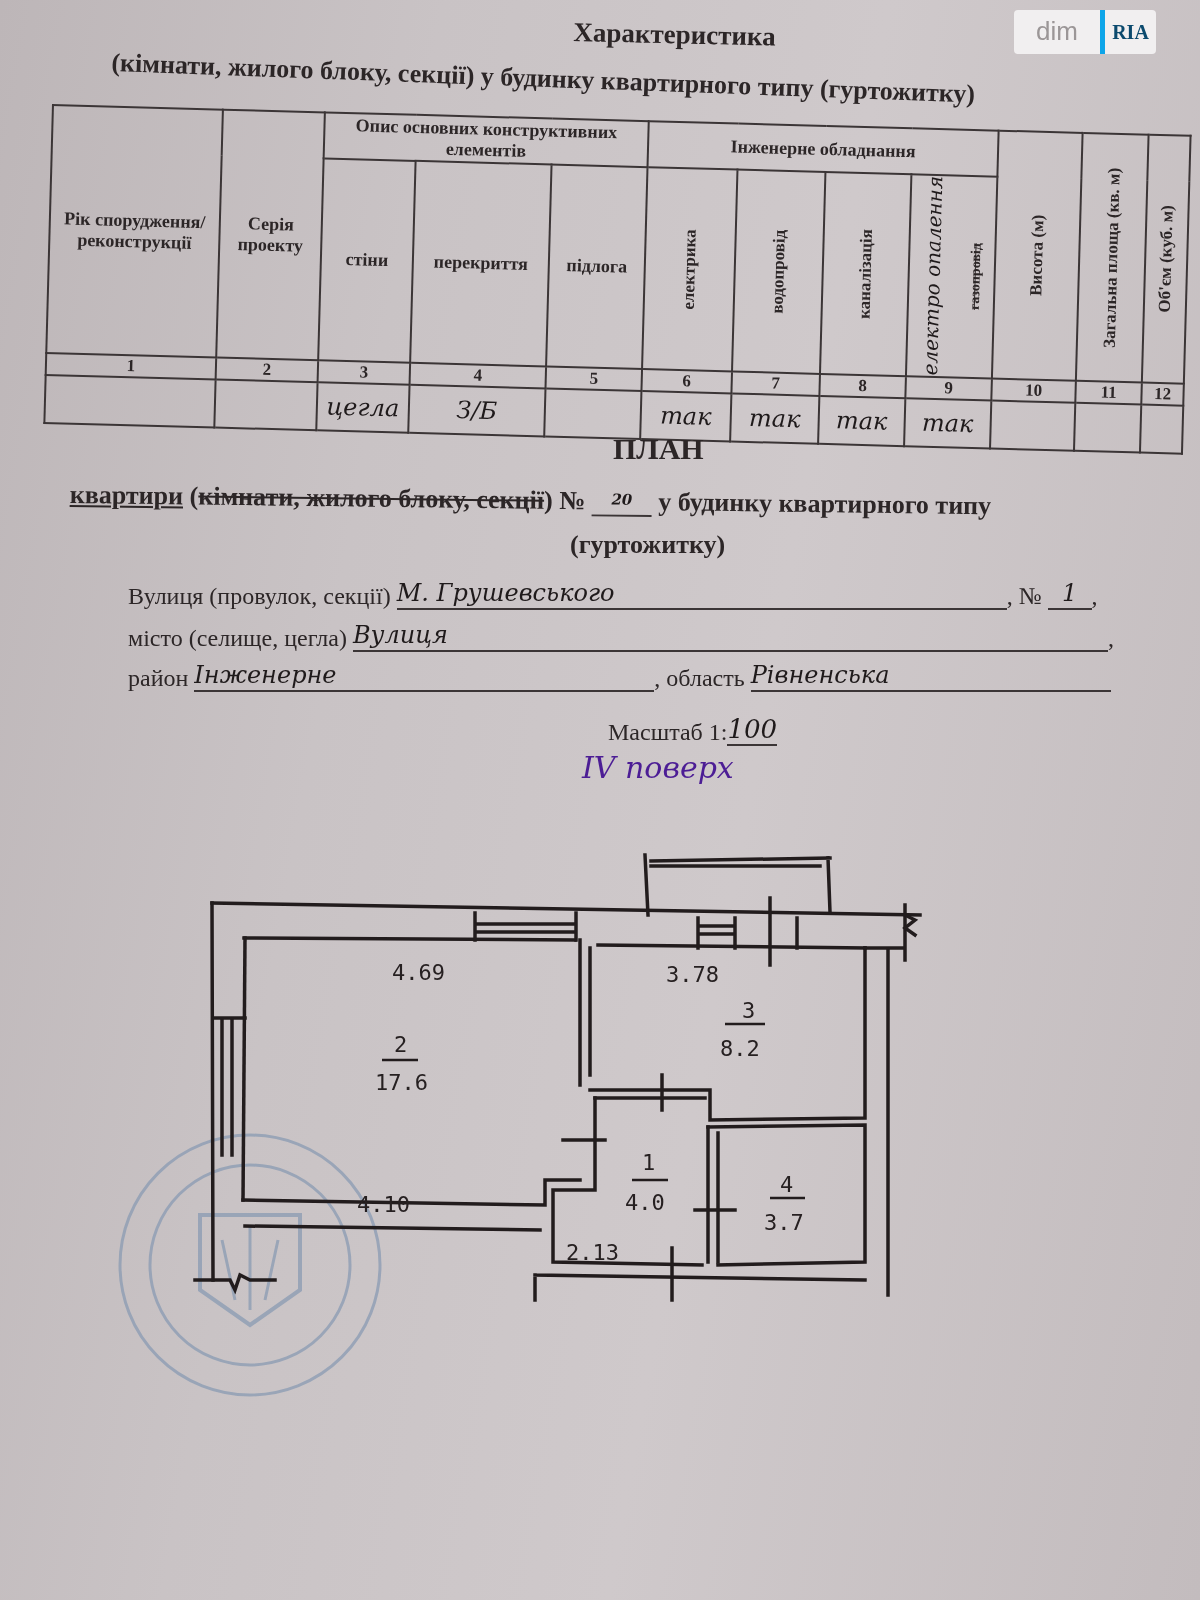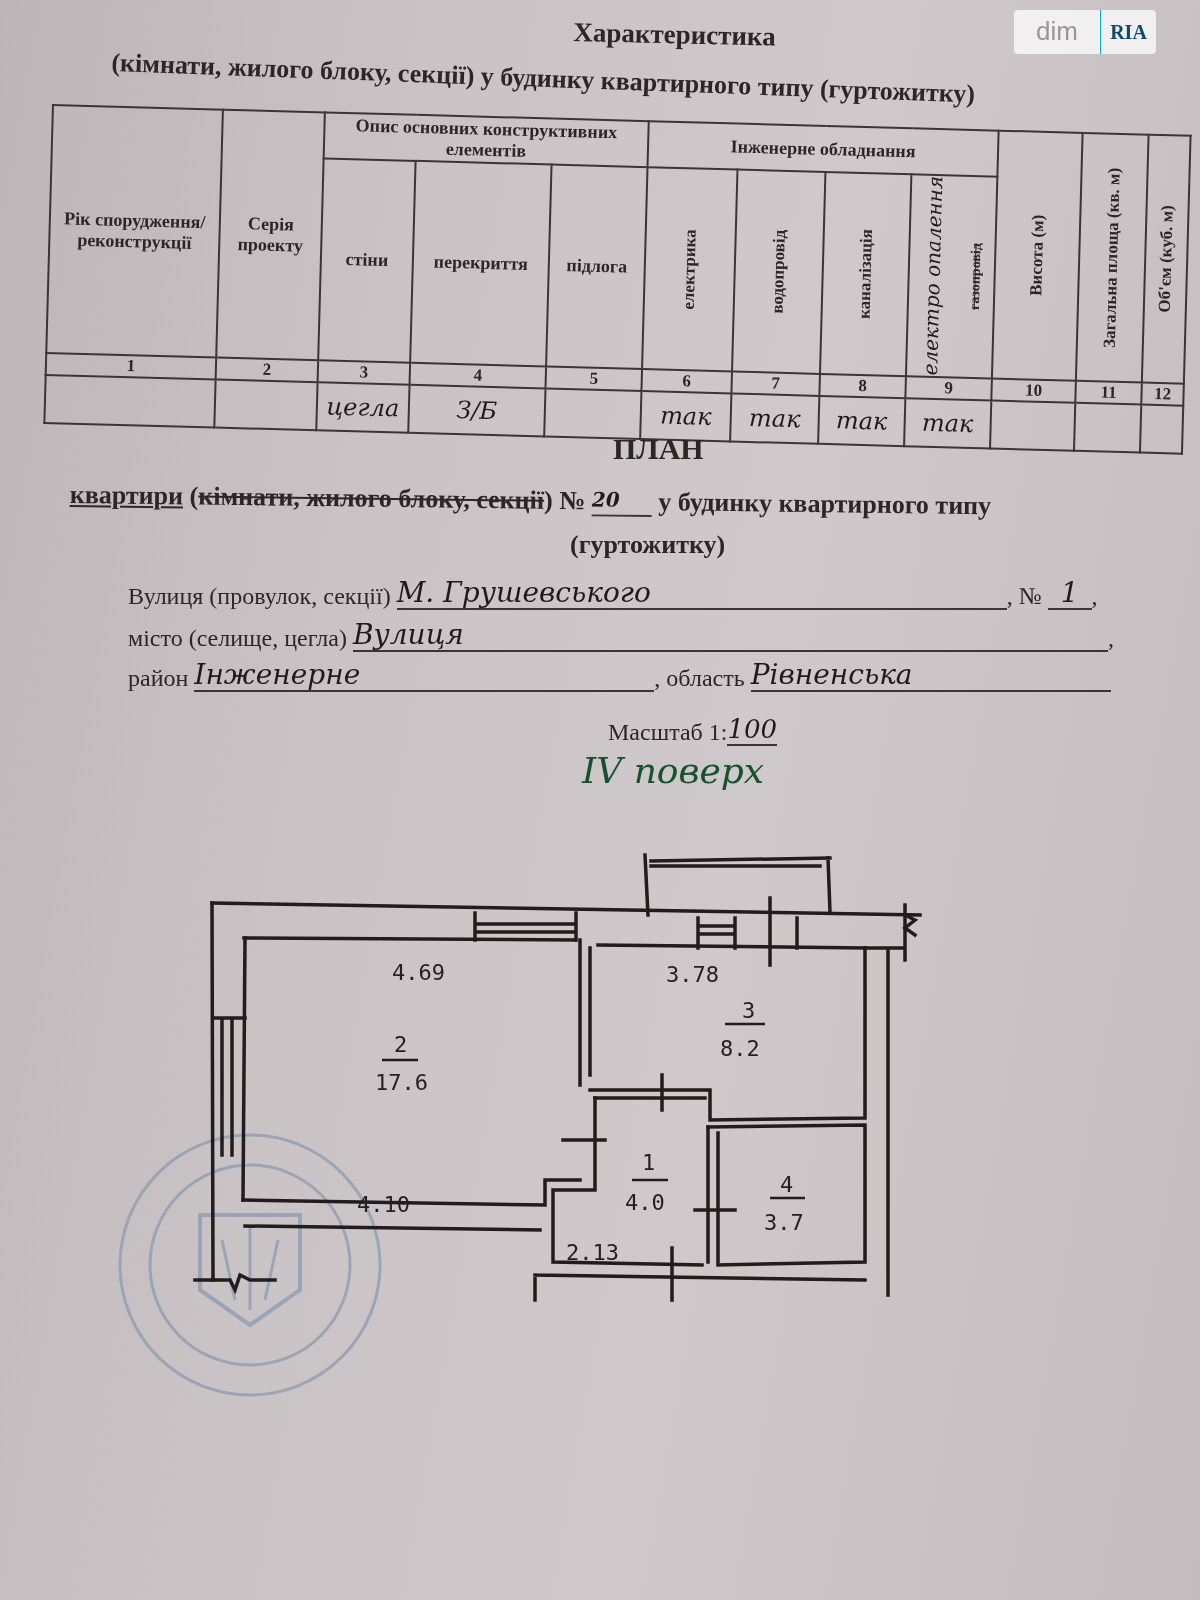"dim" .logo .dim { border-right: 1px solid #0ea5e9 -> 5px solid #0ea5e9 }
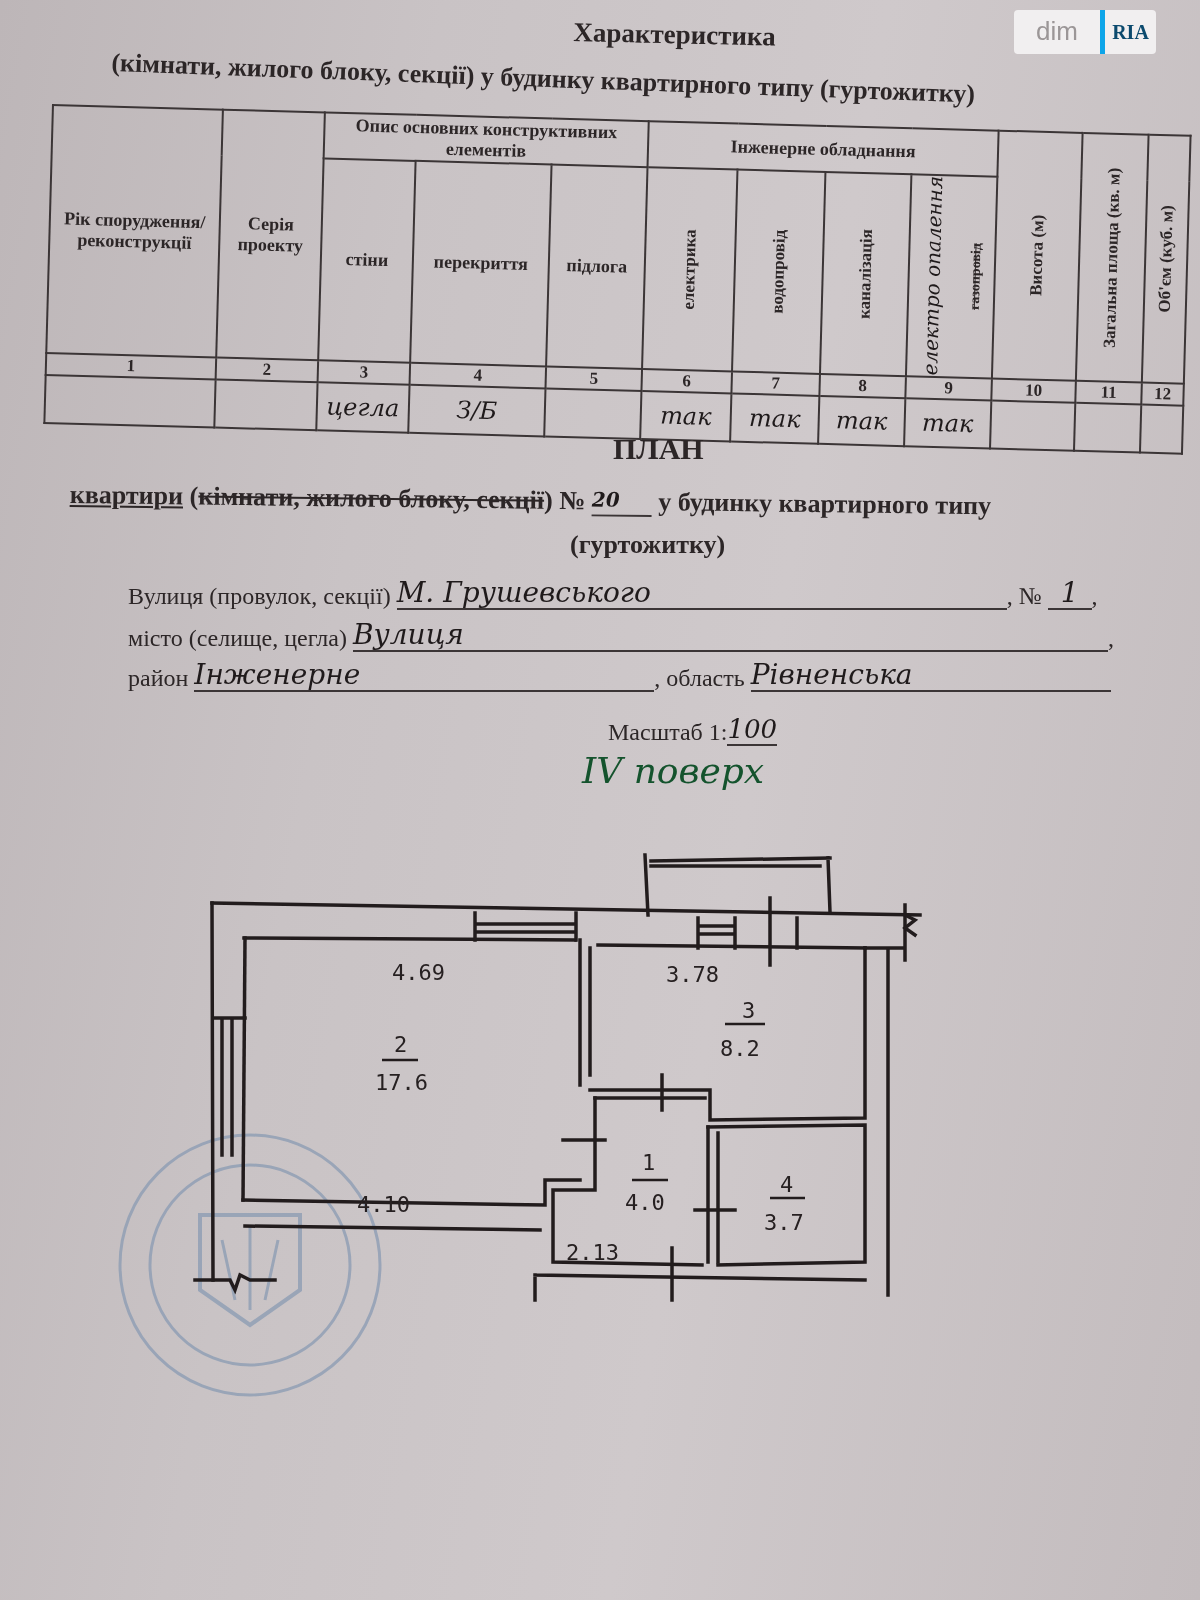"20" span.field { font-size: 20px -> 15px; text-align: left -> center }
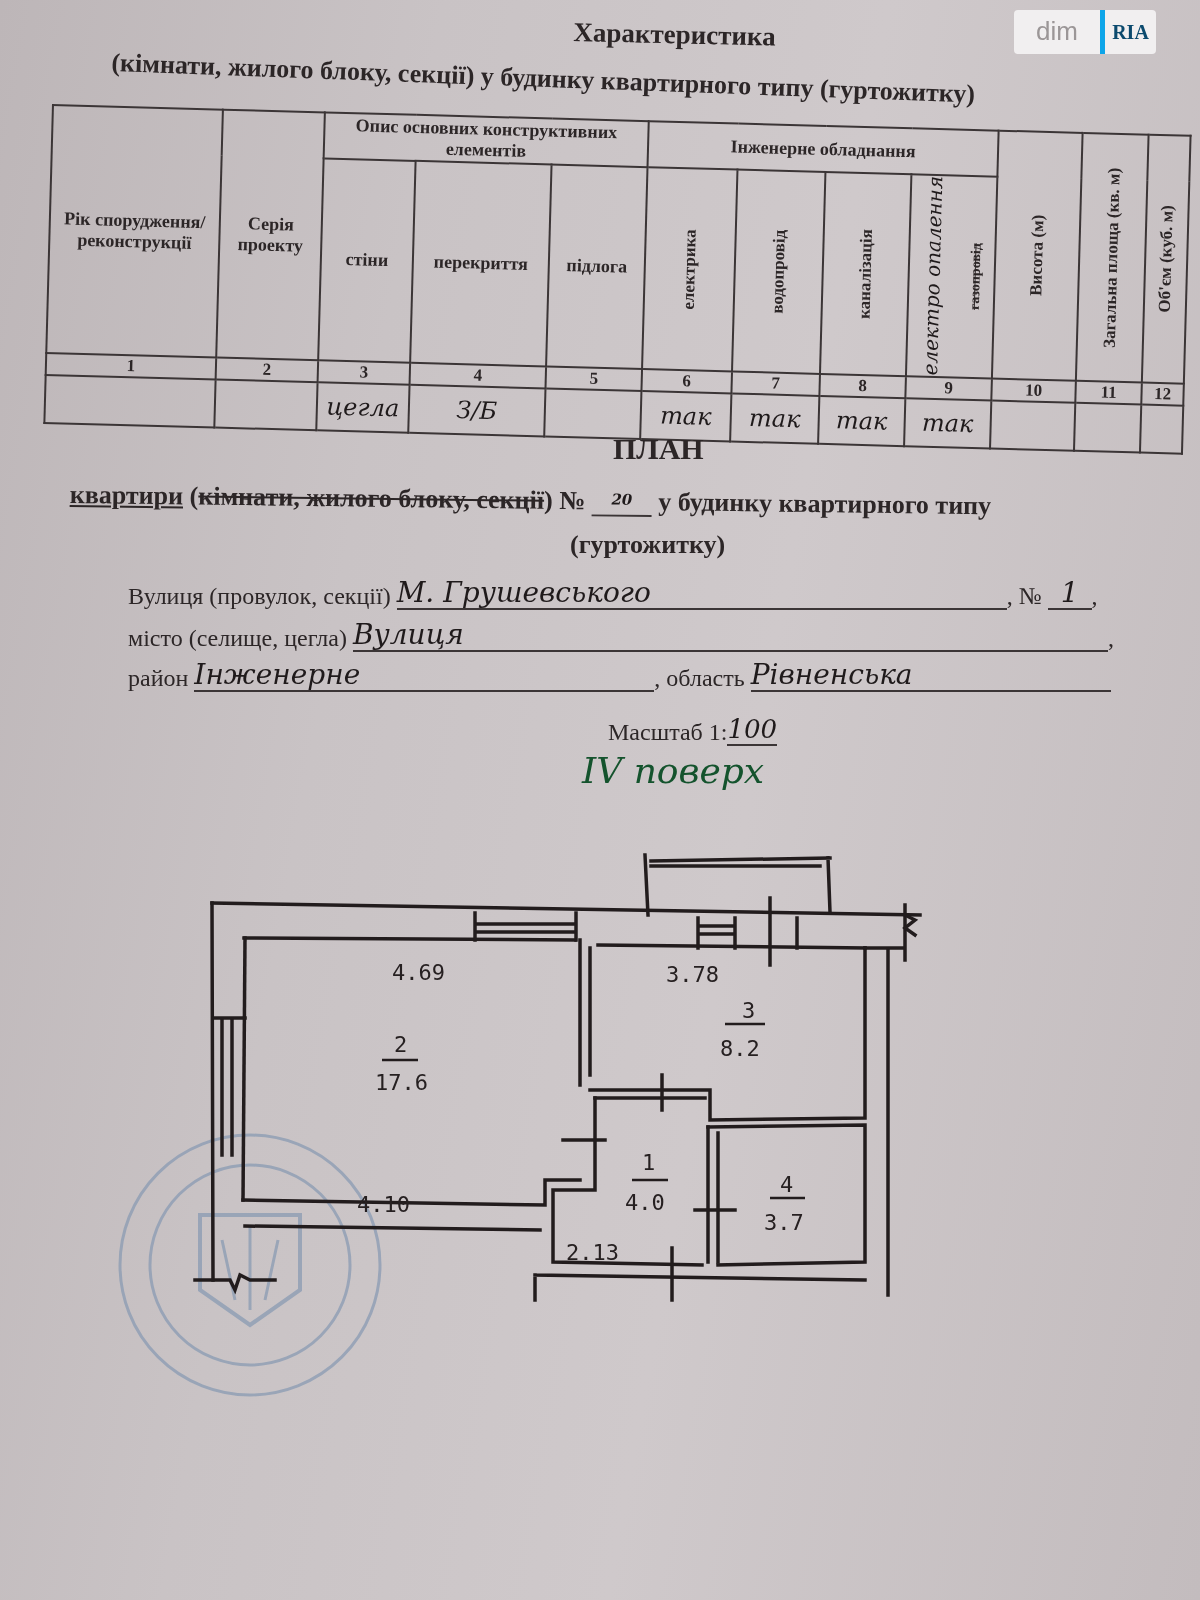"М. Грушевського" .field { font-size: 28px -> 24px }
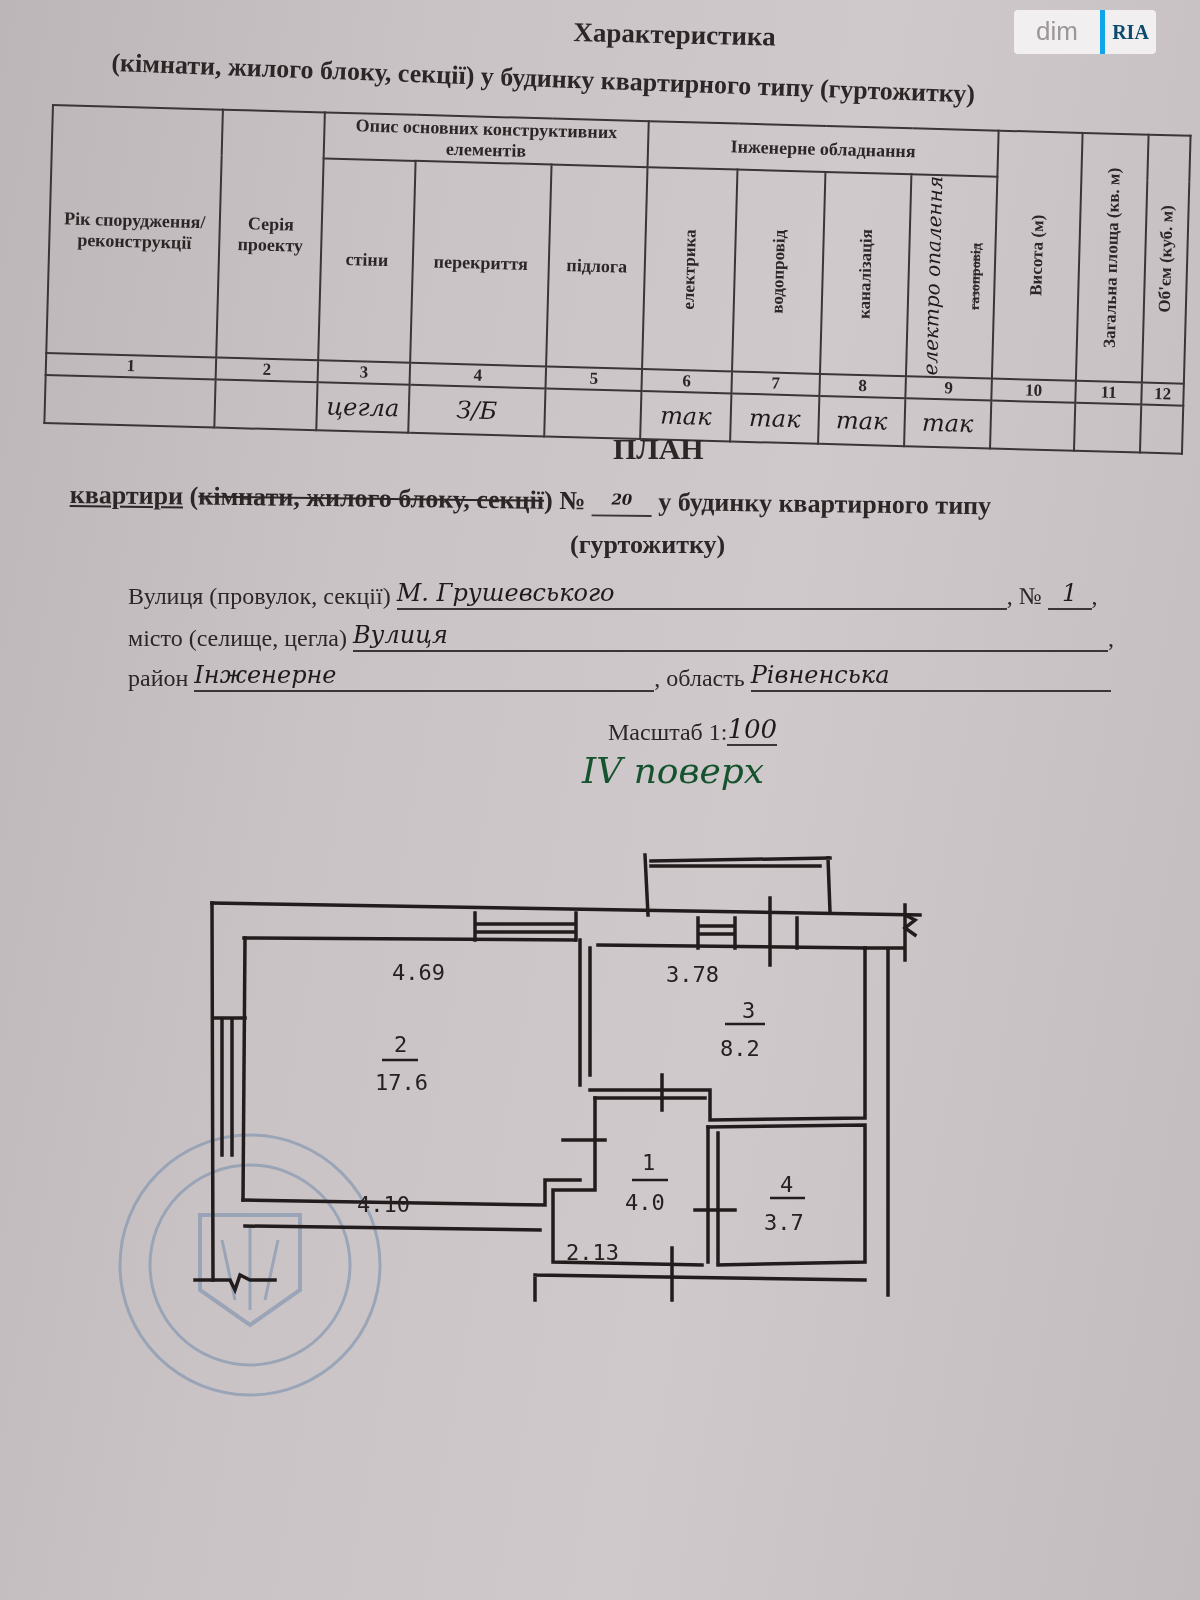"IV поверх" .floor { color: #14532d -> #4c1d95; font-size: 36px -> 30px }
